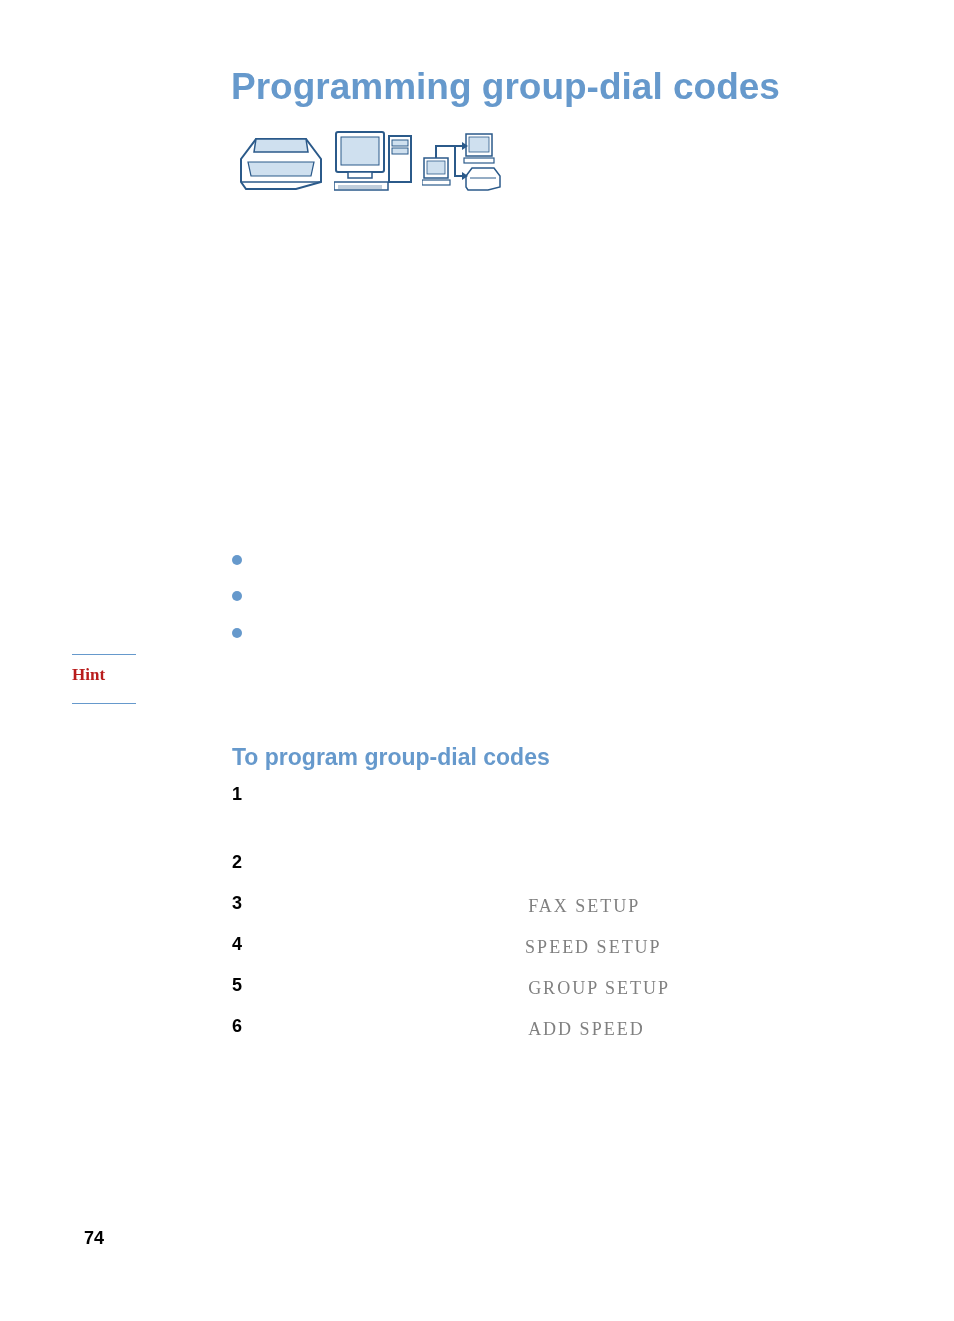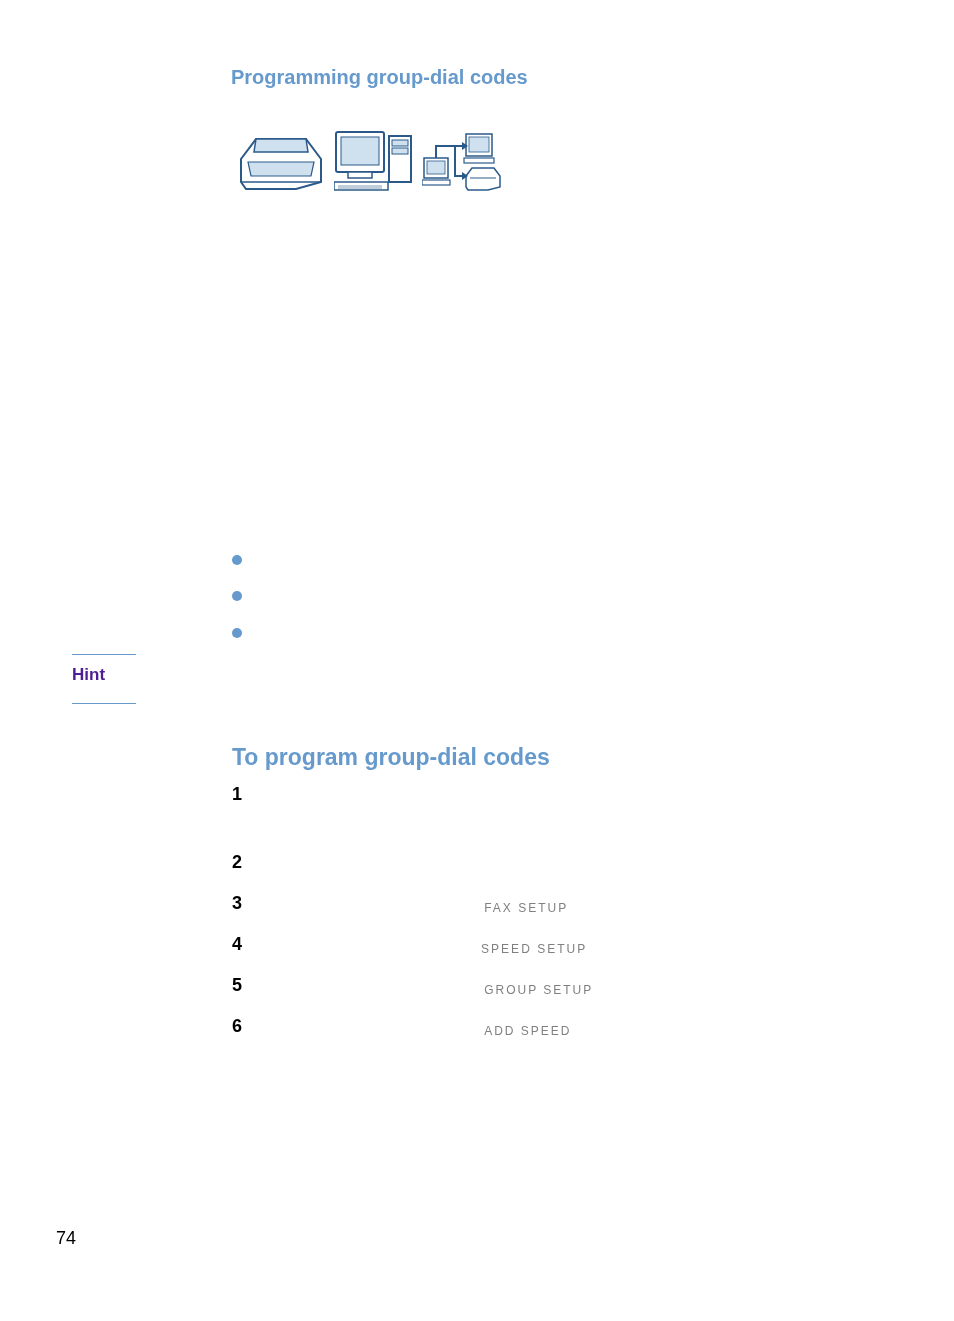"Programming group-dial codes" .page-title { font-size: 20px -> 37px }
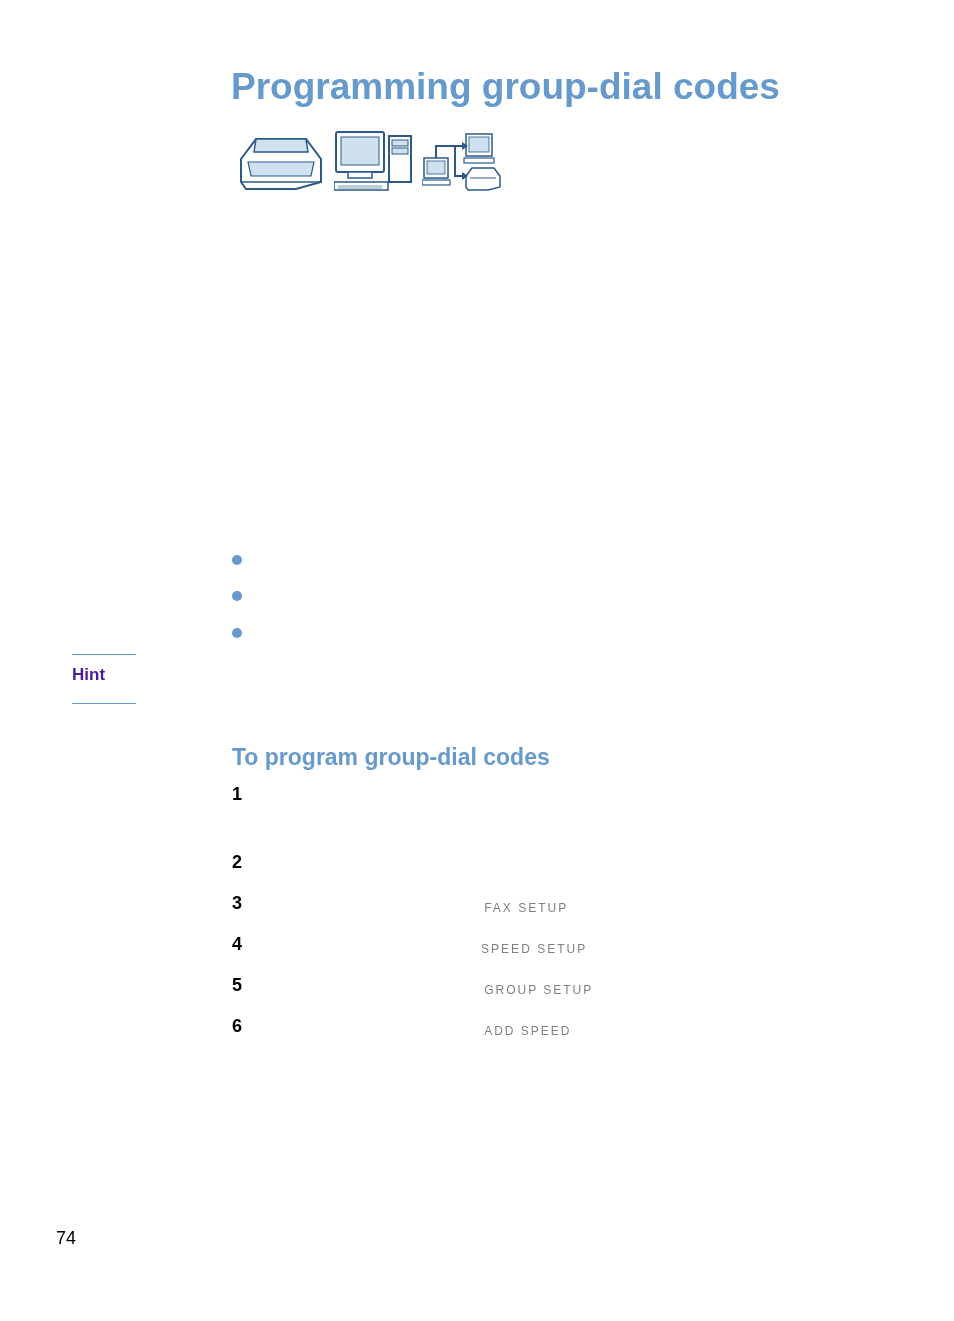"Hint" .hint-label { color: #4c1d95 -> #b91c1c; font-family: none -> Liberation Serif, serif }
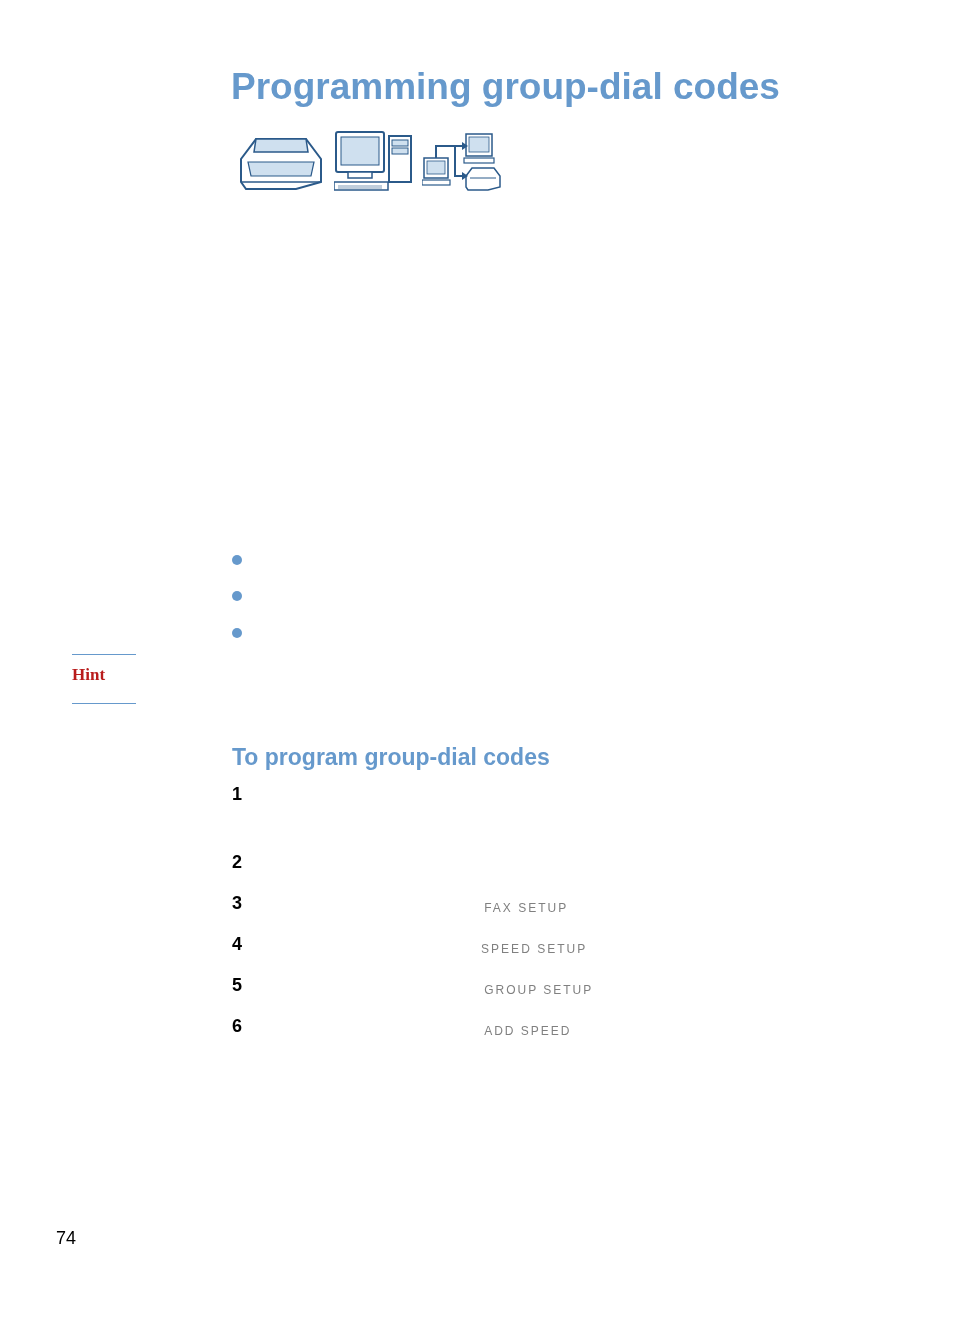"FAX SETUP" .lcd { font-family: Liberation Sans, sans-serif -> Liberation Serif, serif; font-size: 12px -> 18px; margin-left: none -> 44px }
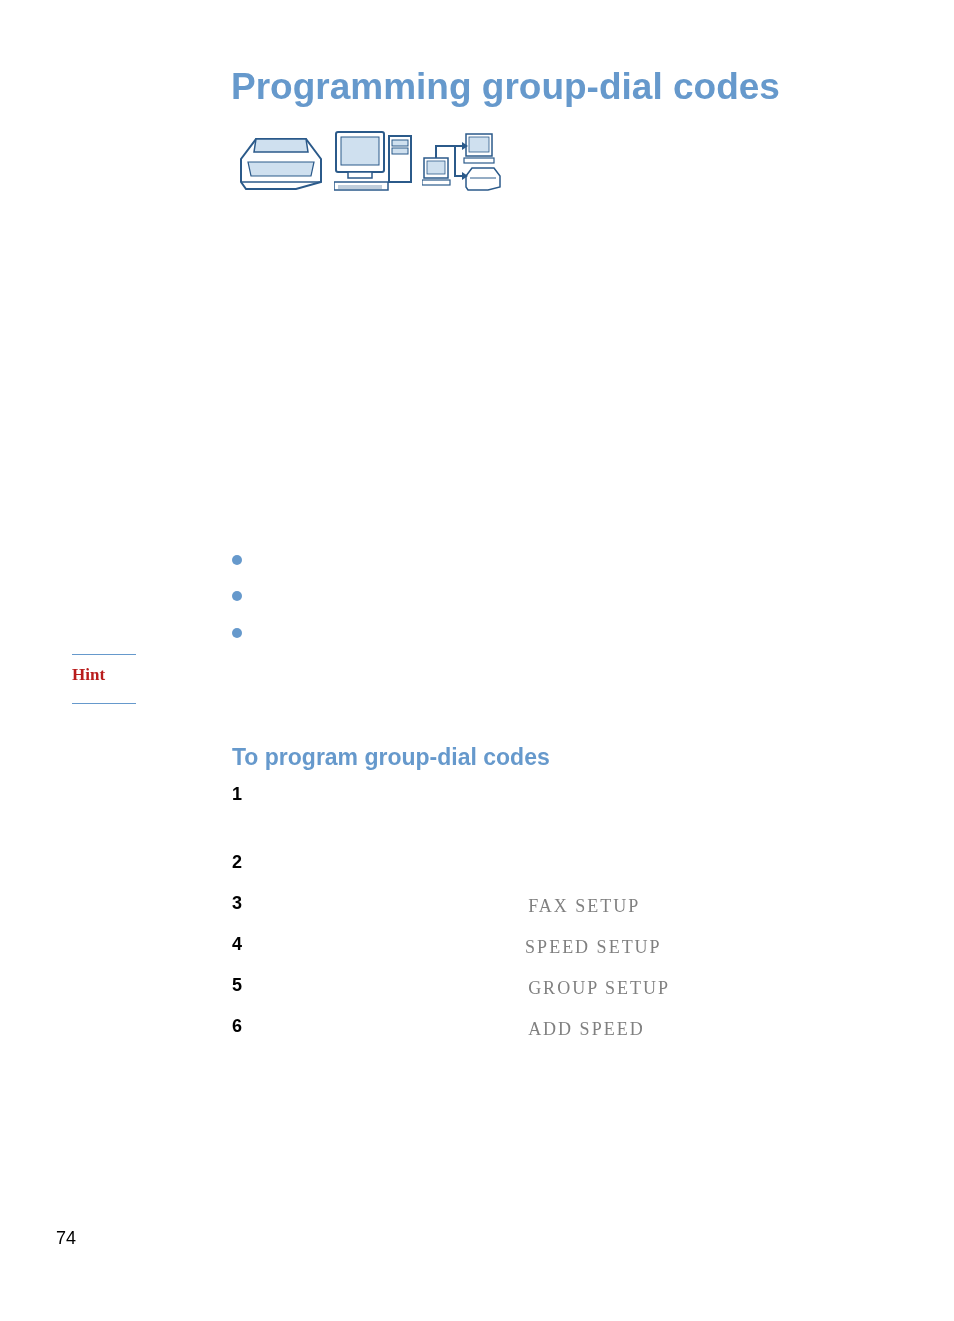"74" .page-num { font-weight: normal -> bold; left: 56px -> 84px }
